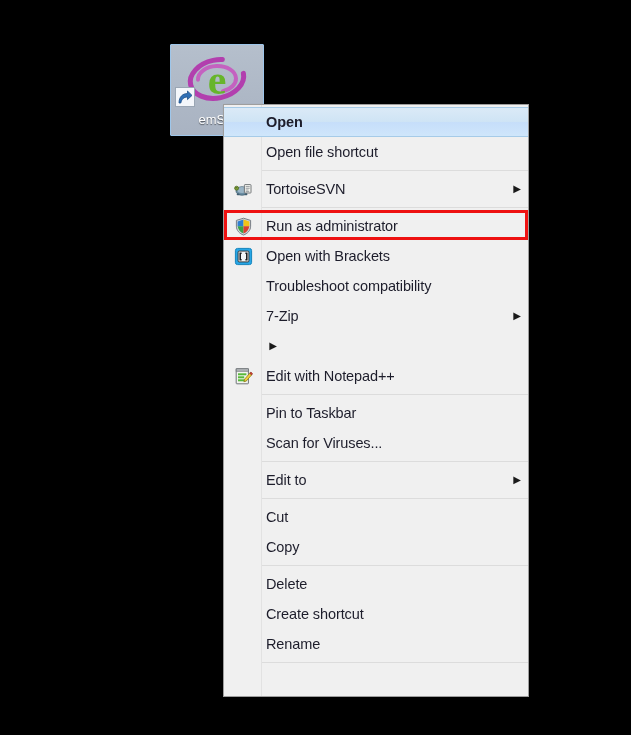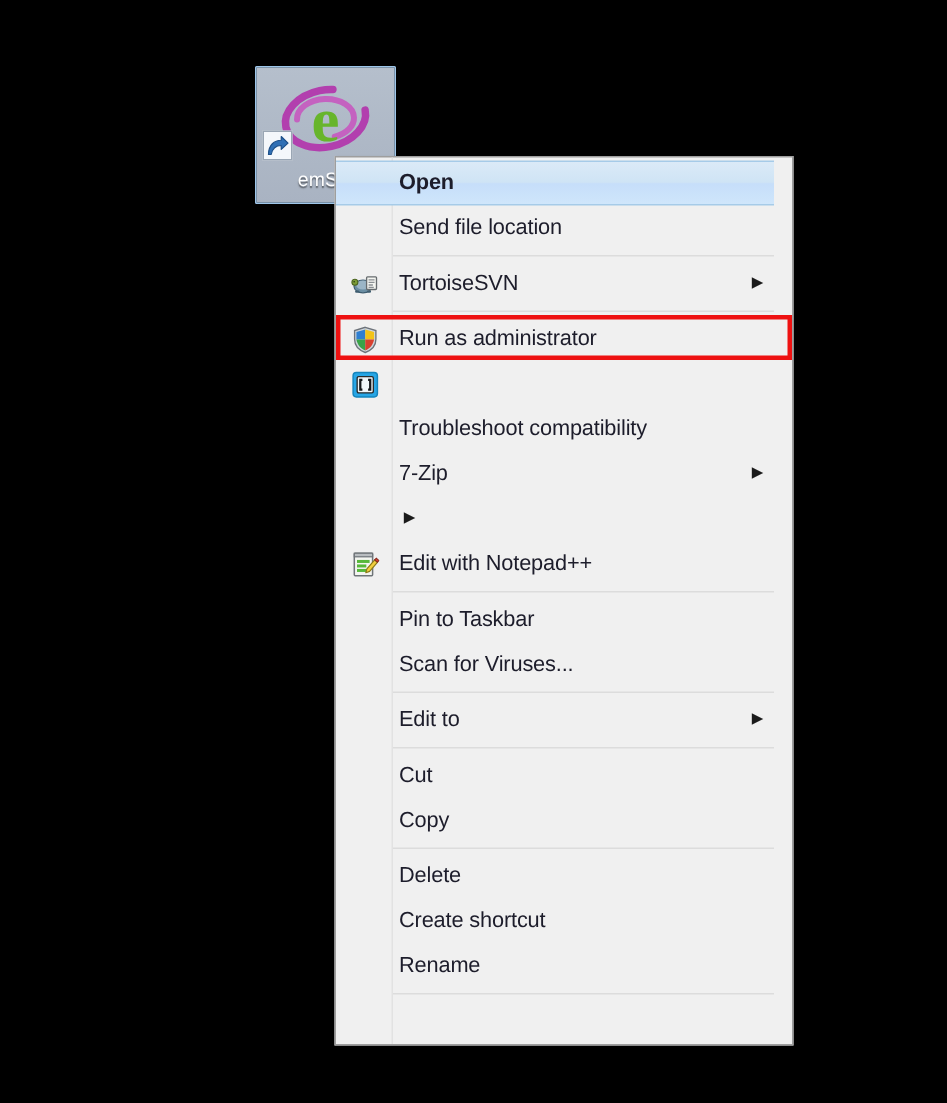"Open" #context-menu { padding: 2px 12px 0 0 -> 2px 0 0 0 }
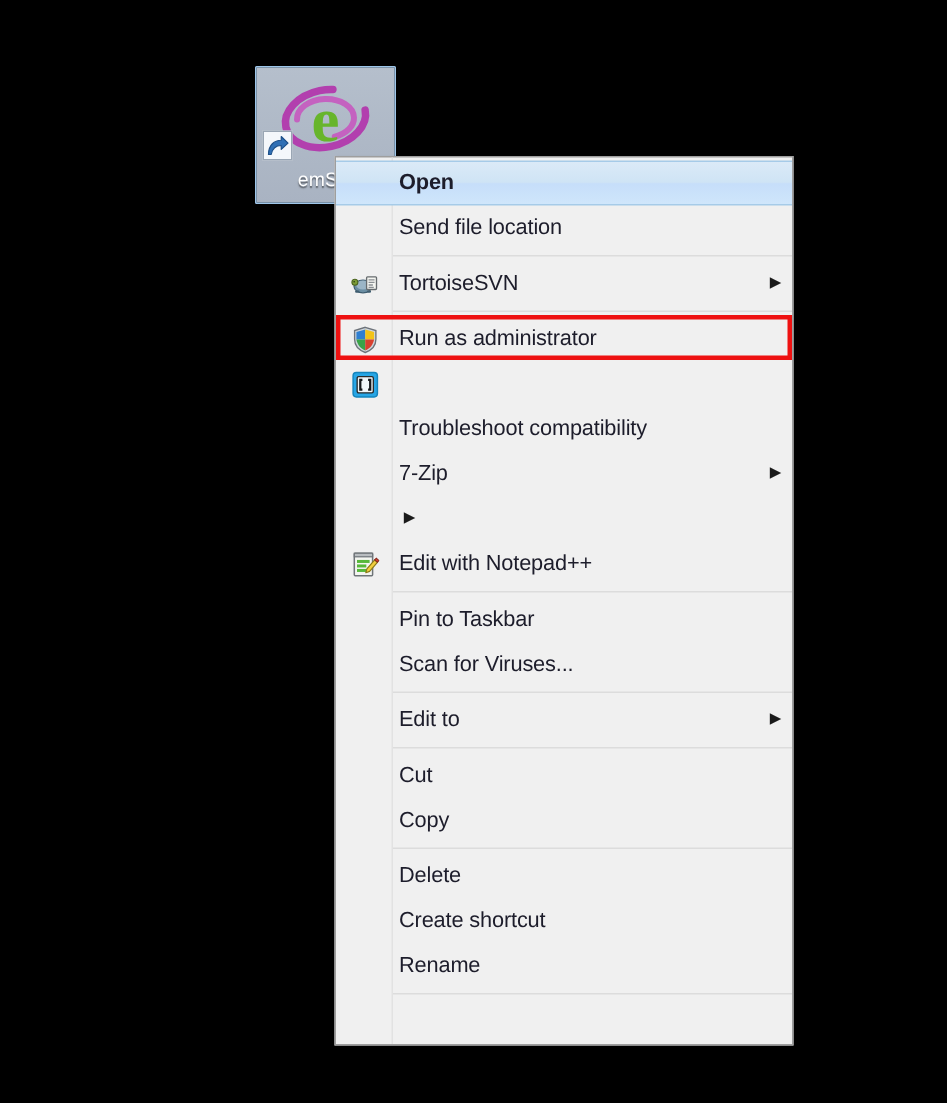"Send file location" span.label { text: Send file location -> Open file shortcut }
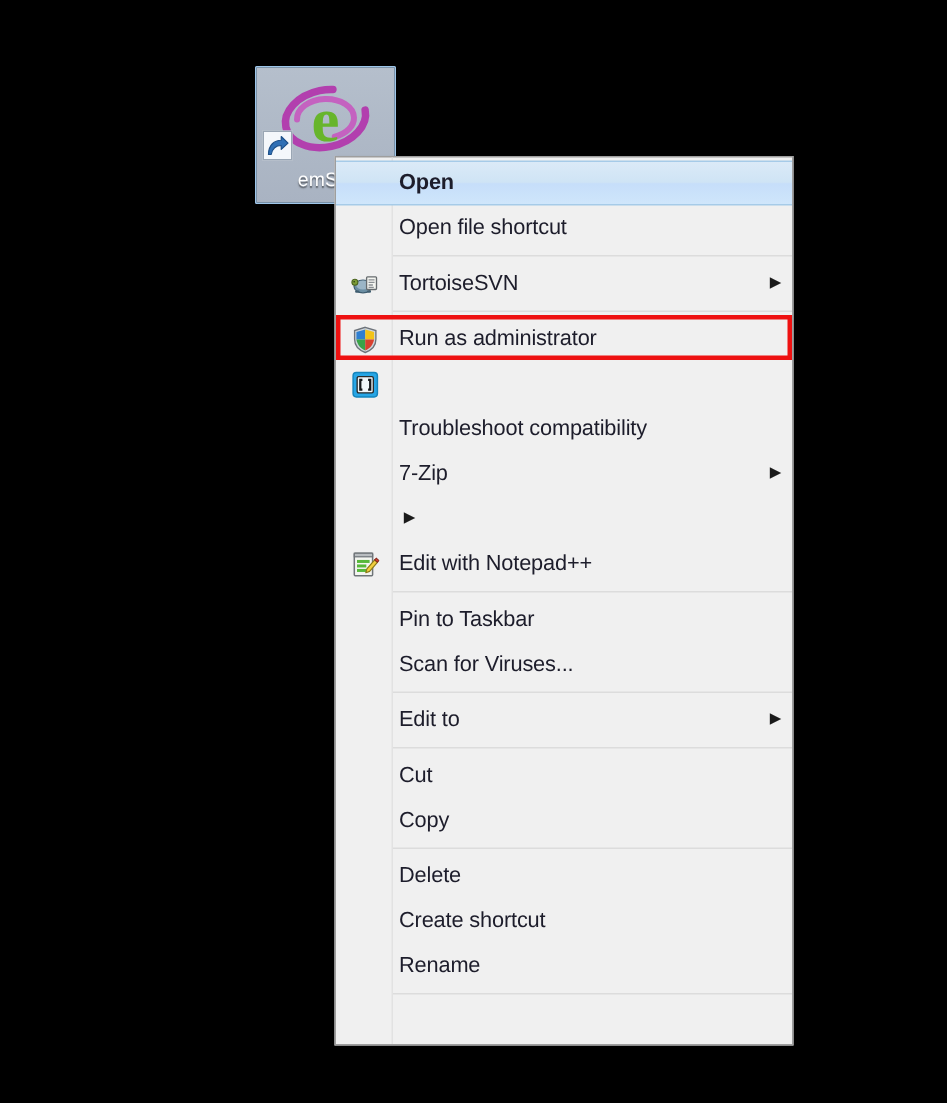"Open with Brackets" span.label { html: none -> <span>Open with Brackets</span> }
